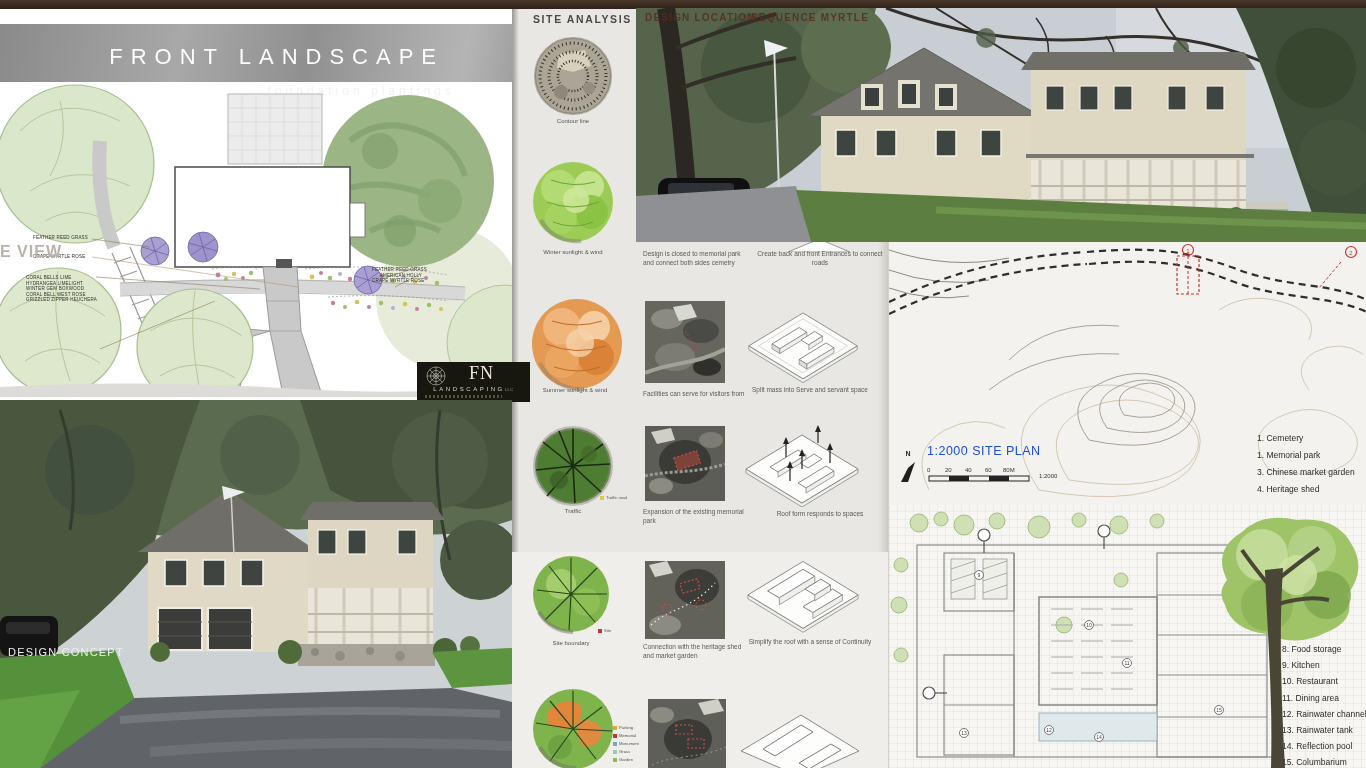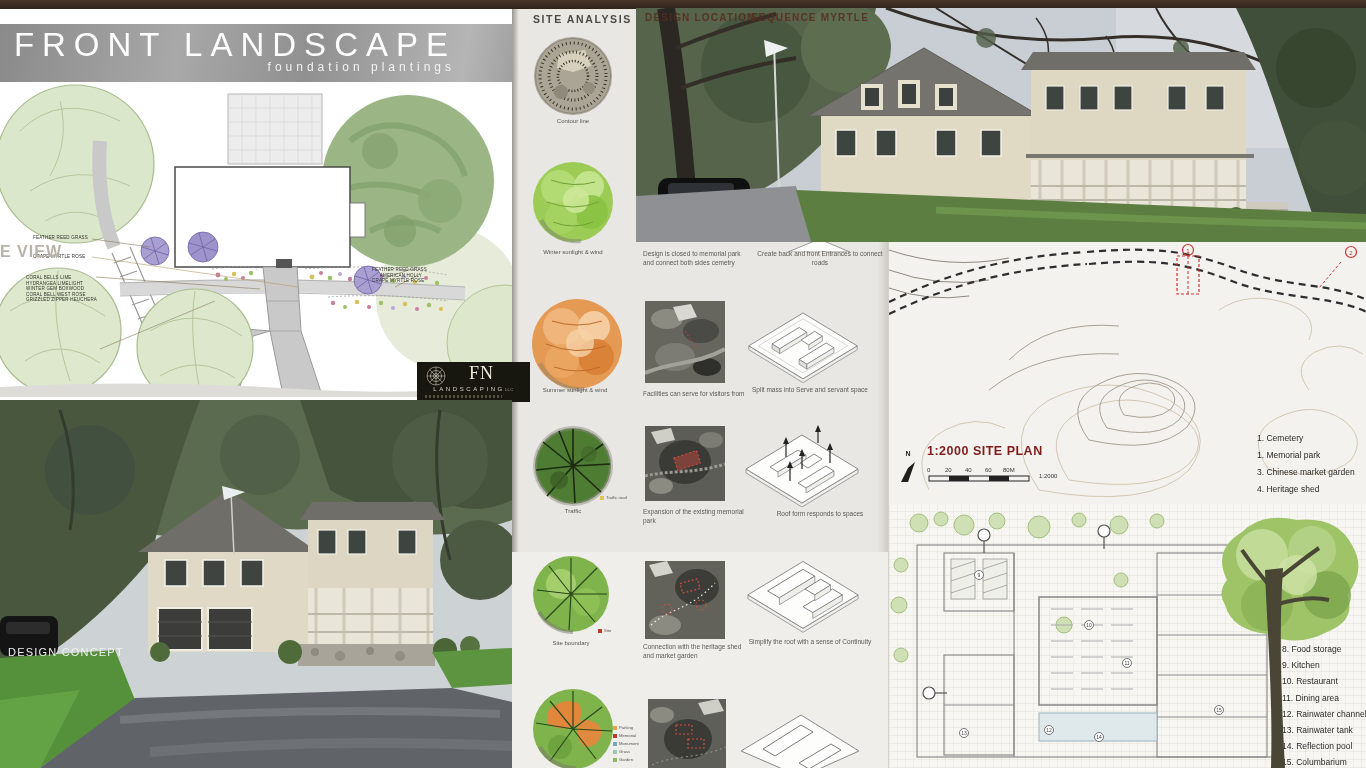"FRONT LANDSCAPE" #banner h1 { font-size: 33px -> 22px; margin: 0 -> 12px }
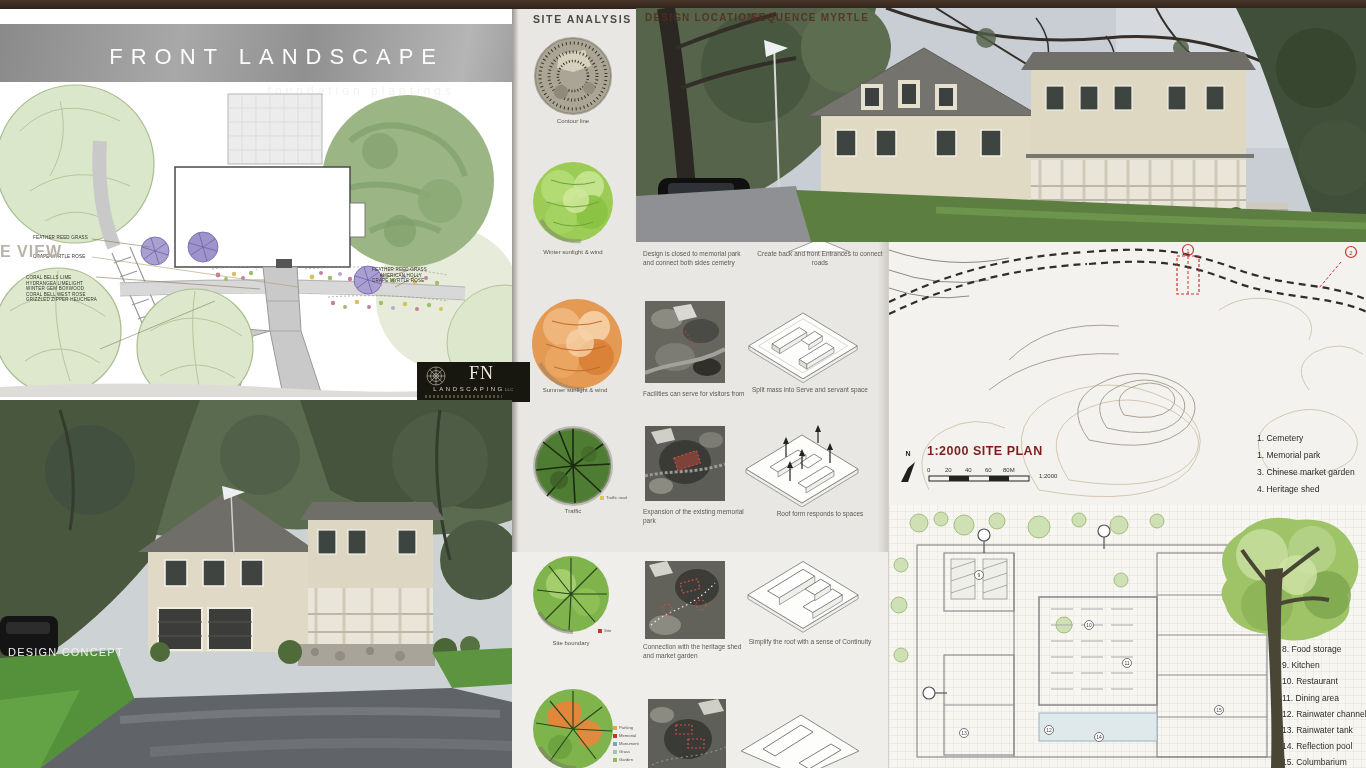"1:2000 SITE PLAN" #topo-title { color: #7f1d1d -> #1d4ed8; font-weight: 700 -> 400 }
